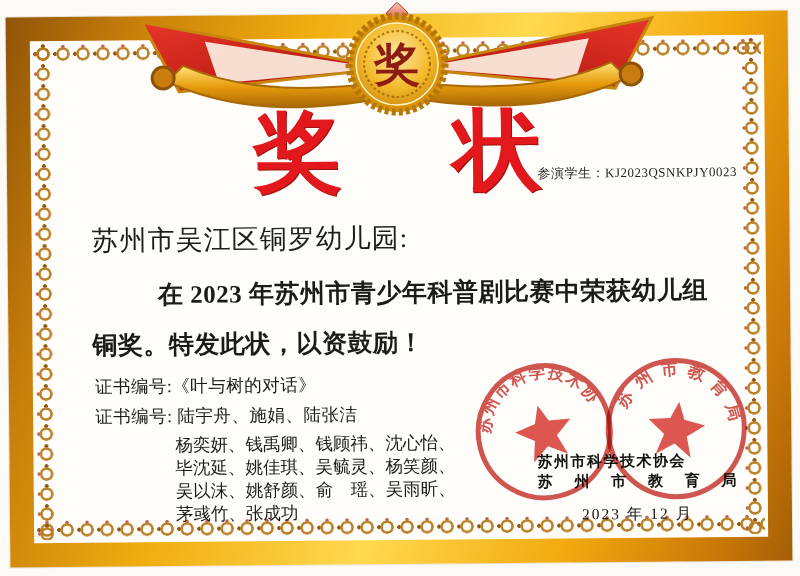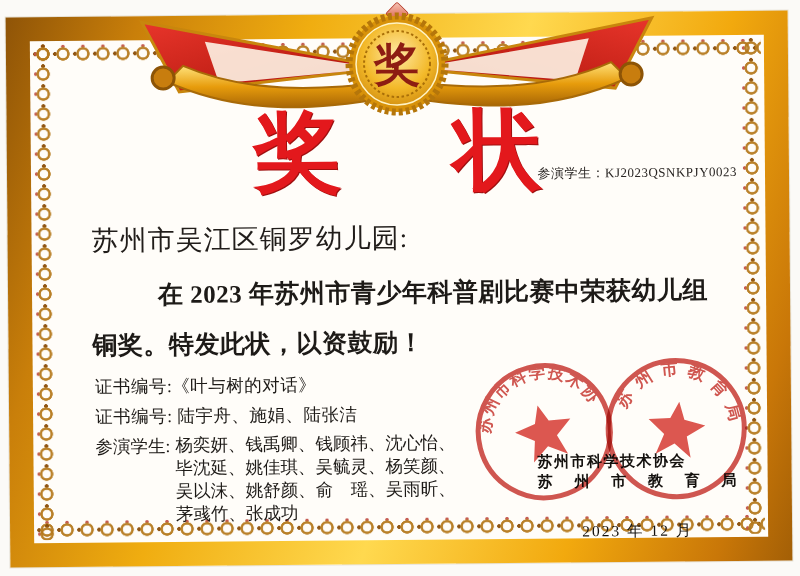"参演学生:" div.abs { html: <div>参演学生:</div> -> none }
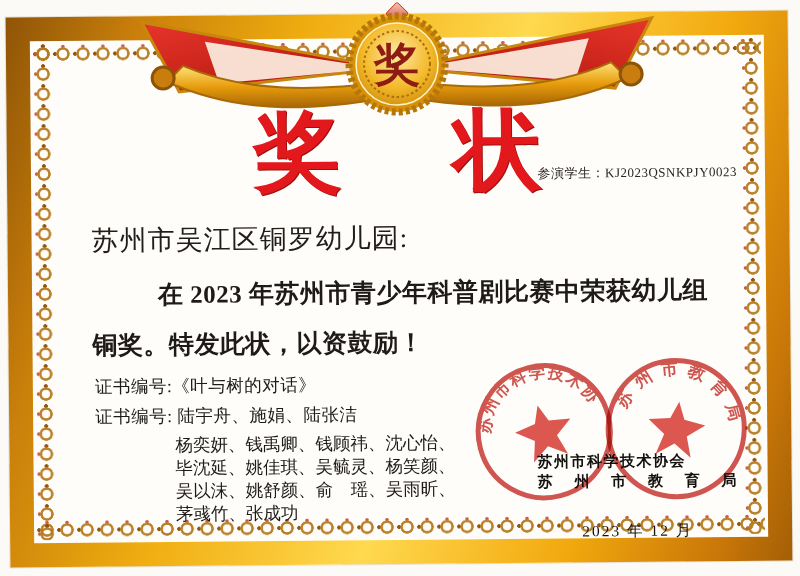"2023 年 12 月" .dateline { top: 509px -> 492px }
